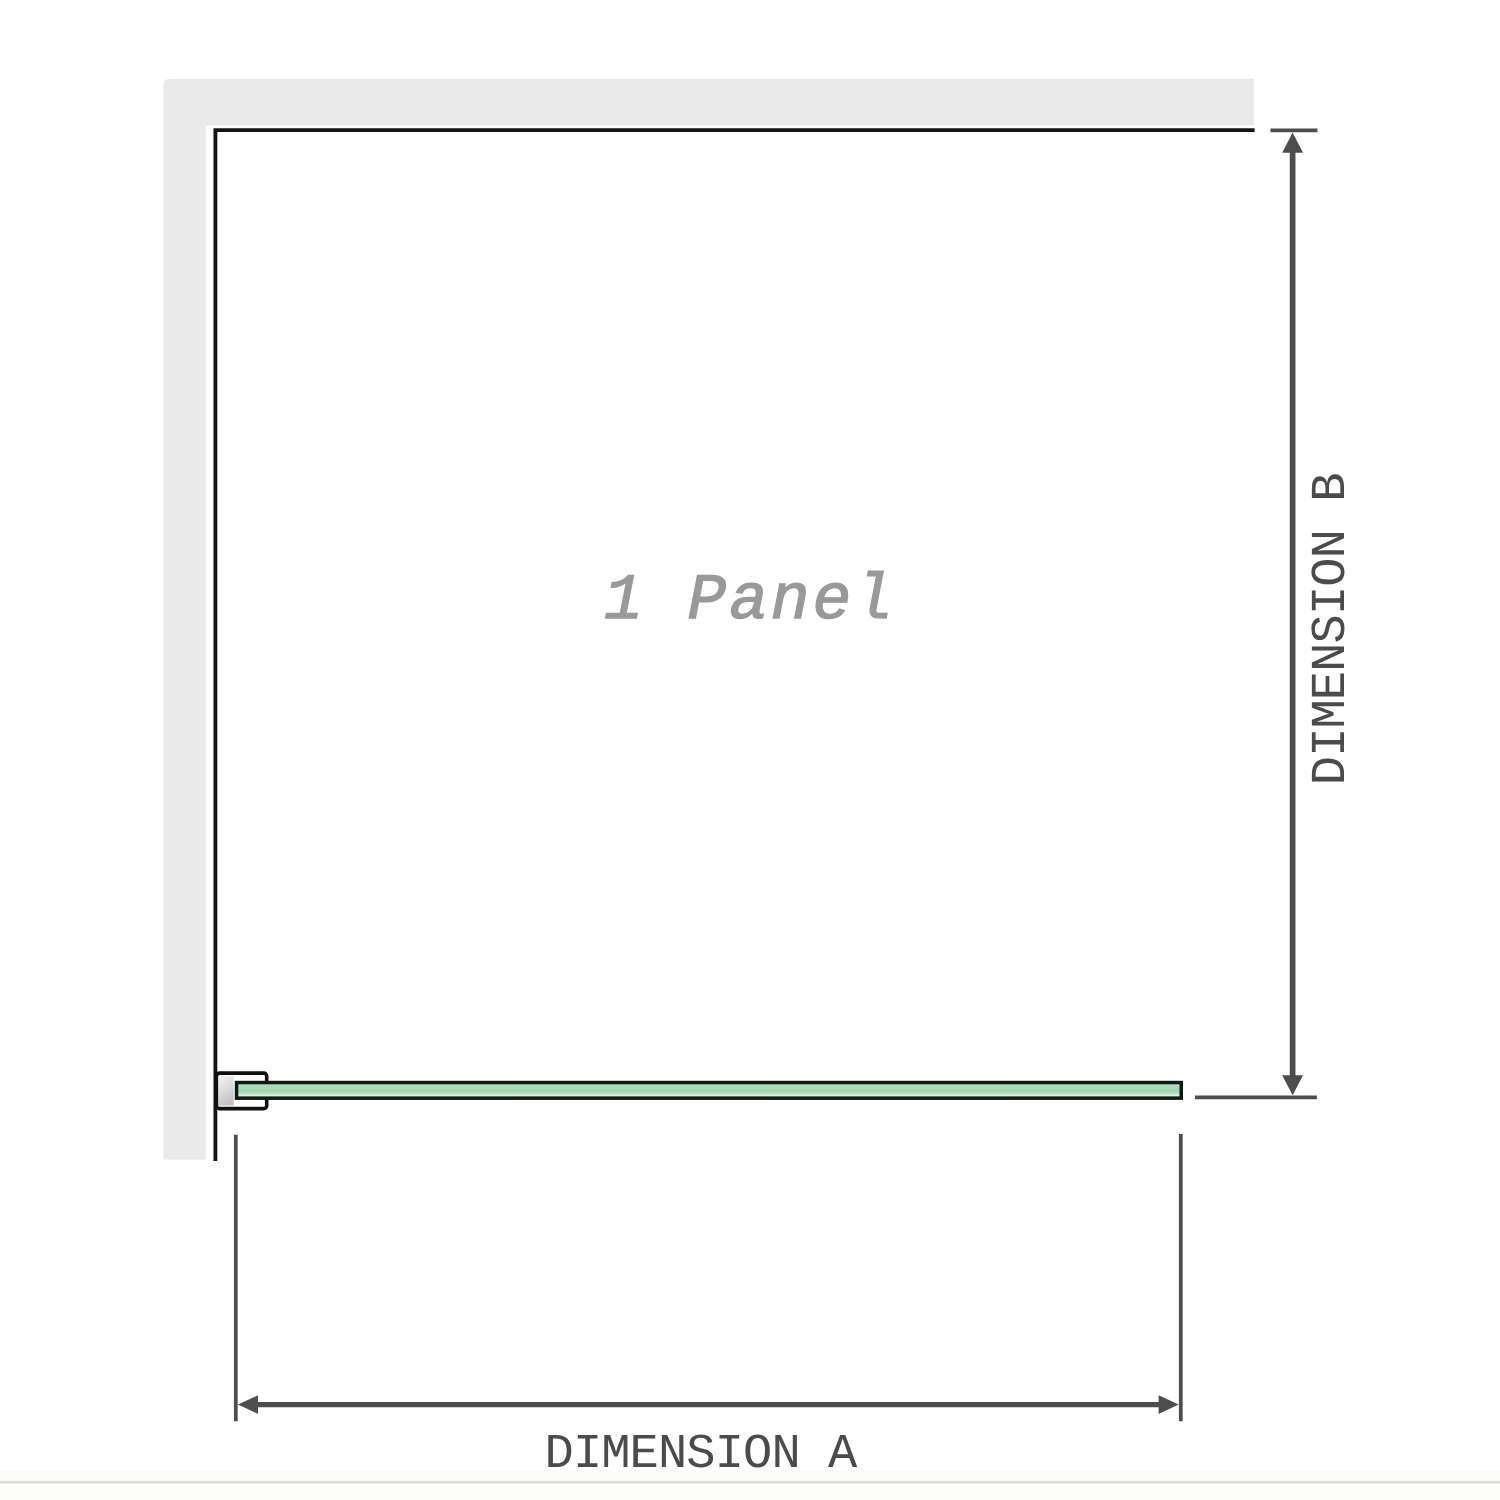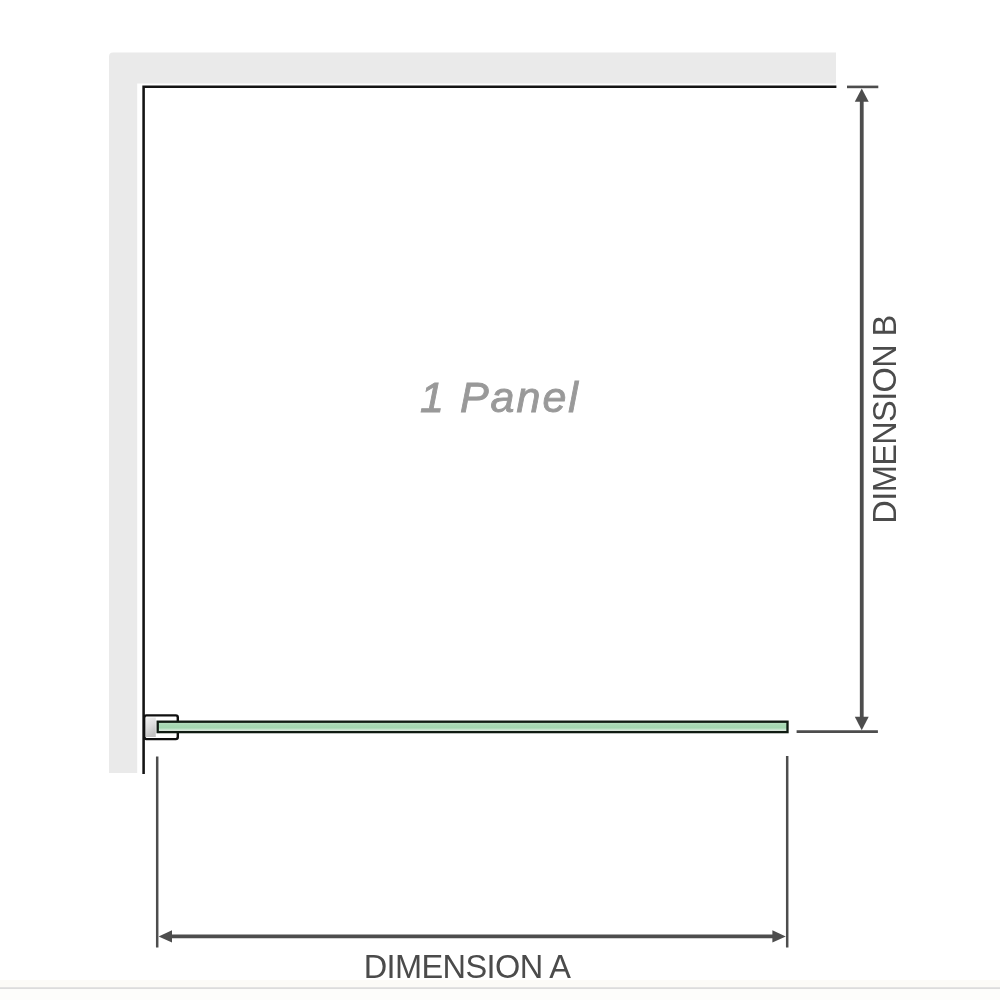"1 Panel" .stage { font-family: Liberation Sans, sans-serif -> Liberation Mono, monospace }
